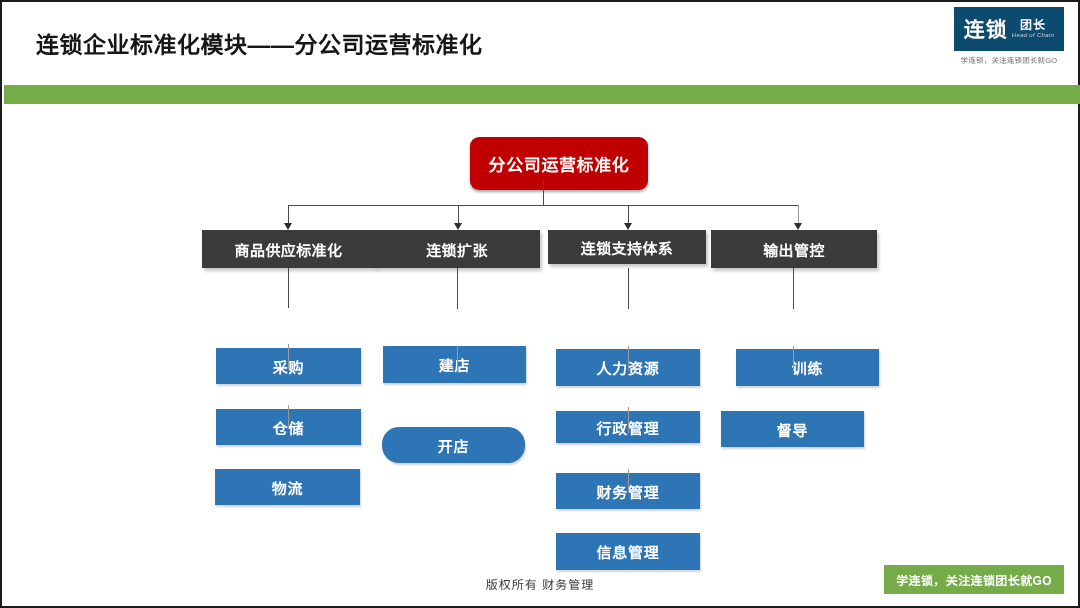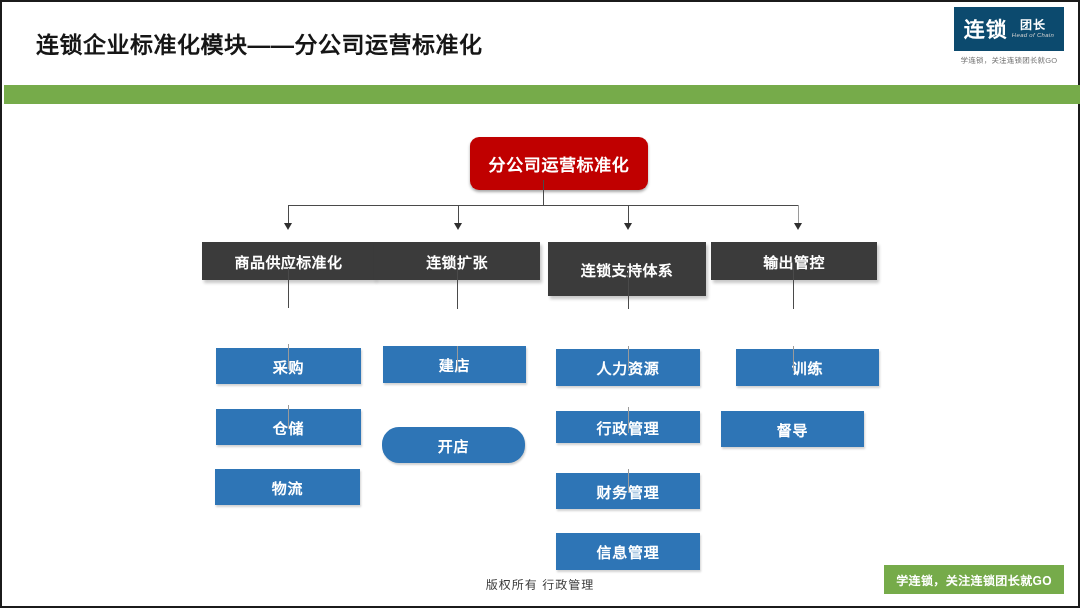"商品供应标准化" .cat-node { margin-top: 12px -> none }
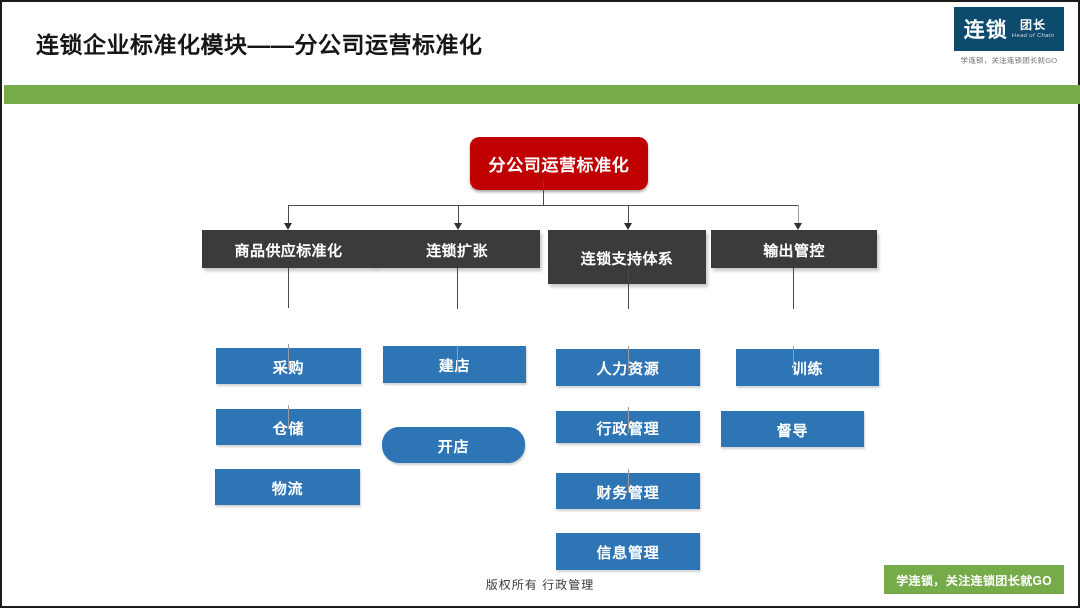"连锁支持体系" div.node { height: 54px -> 34px }
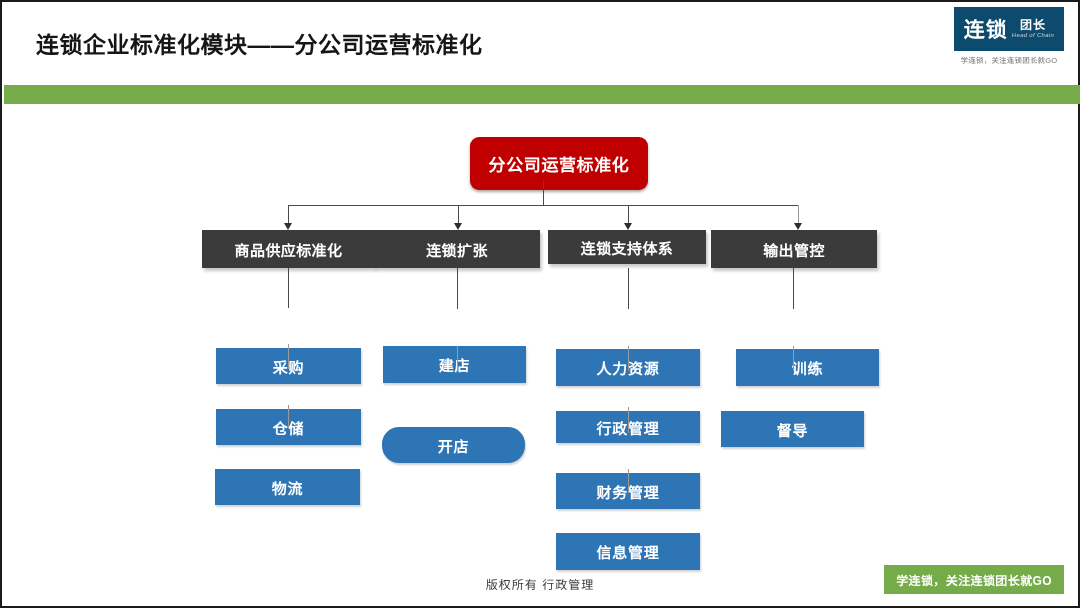"版权所有 行政管理" div.footer-copy { text: 行政 -> 财务 }
